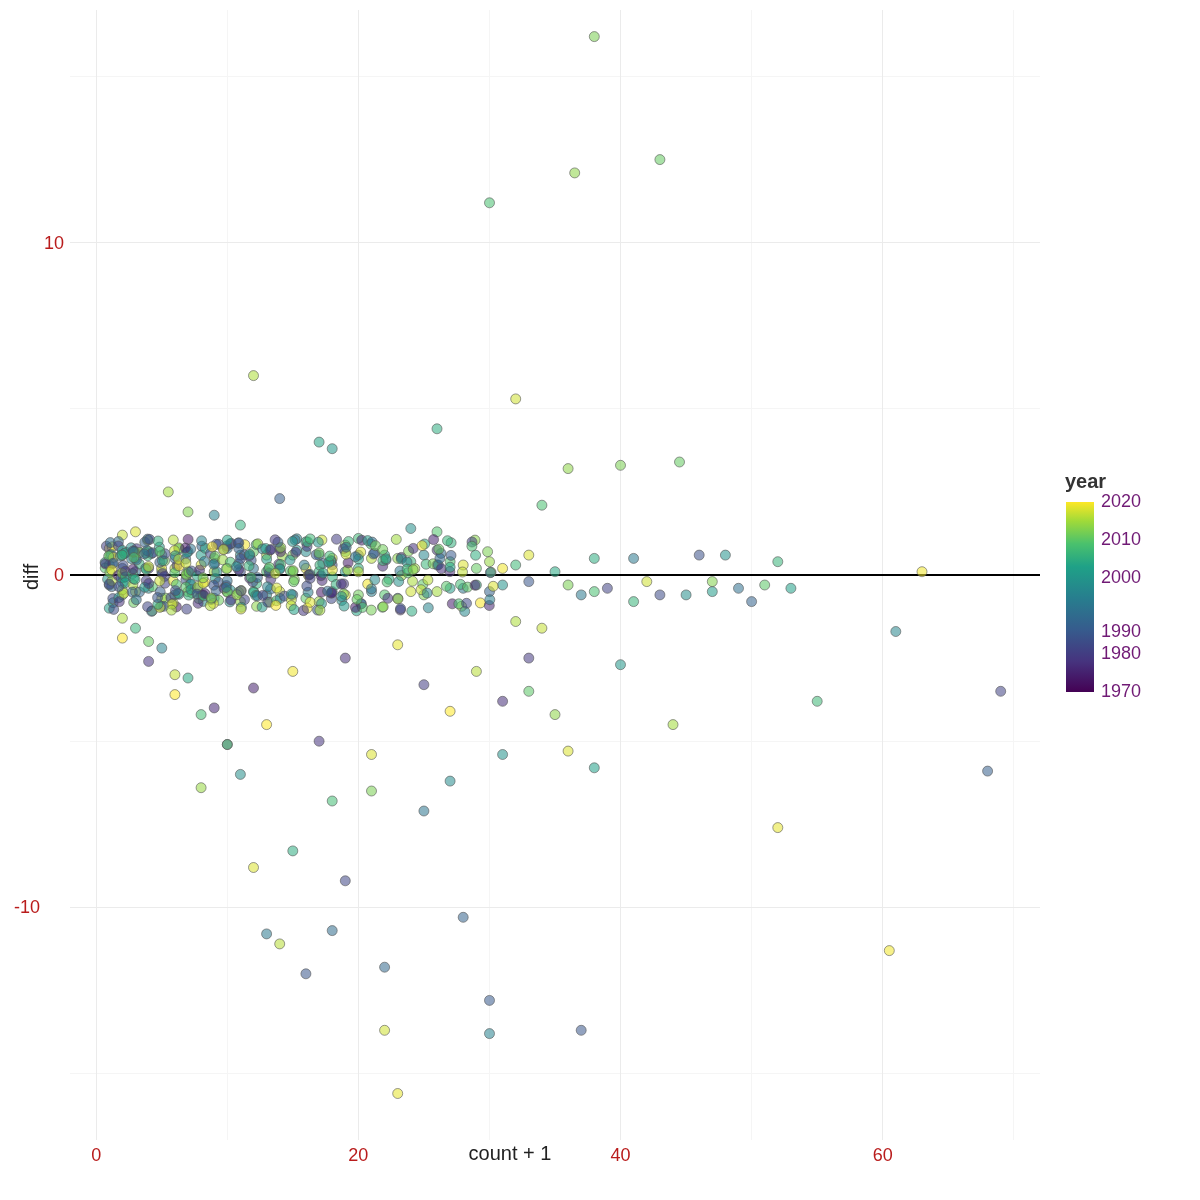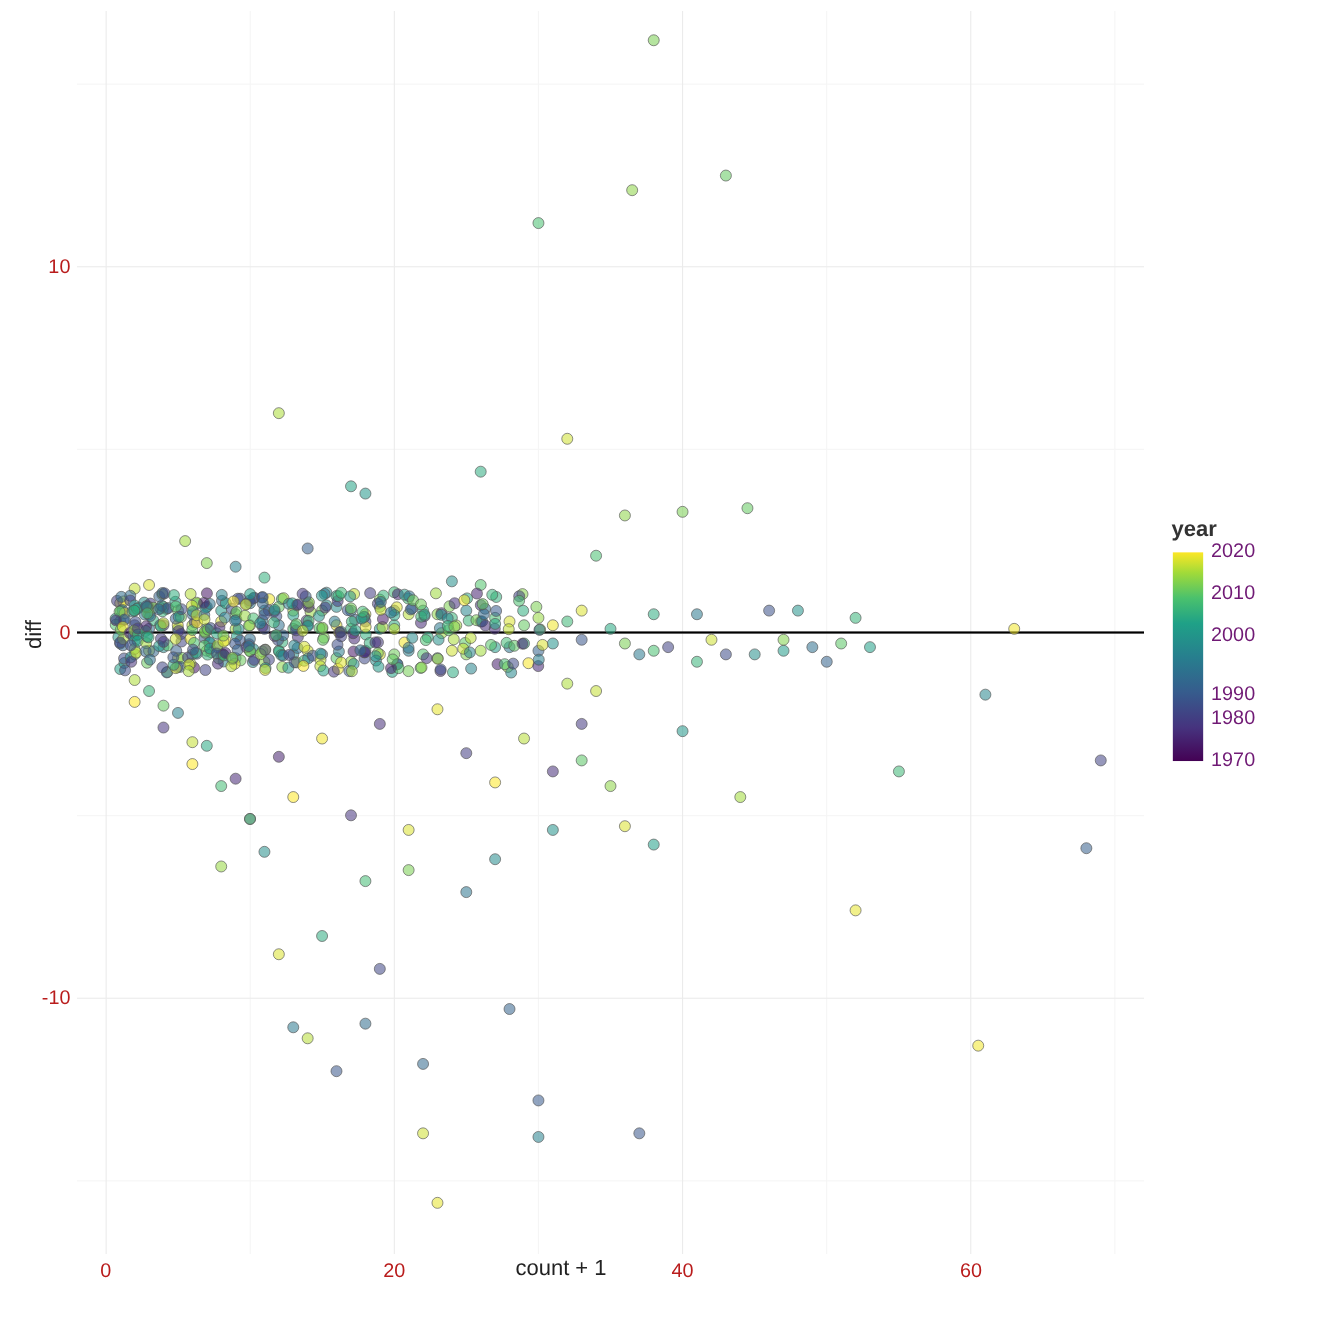"-10" div.axis-tick-label { text-align: right -> none }
